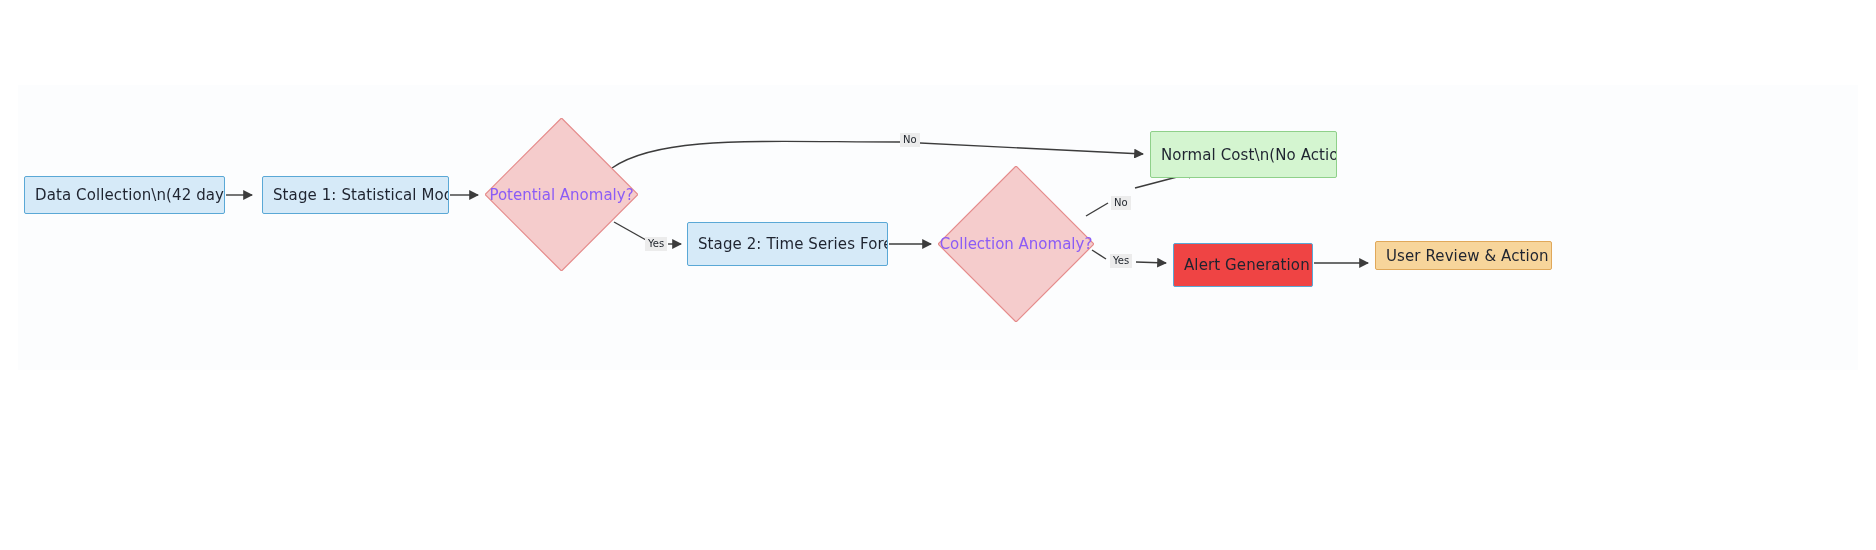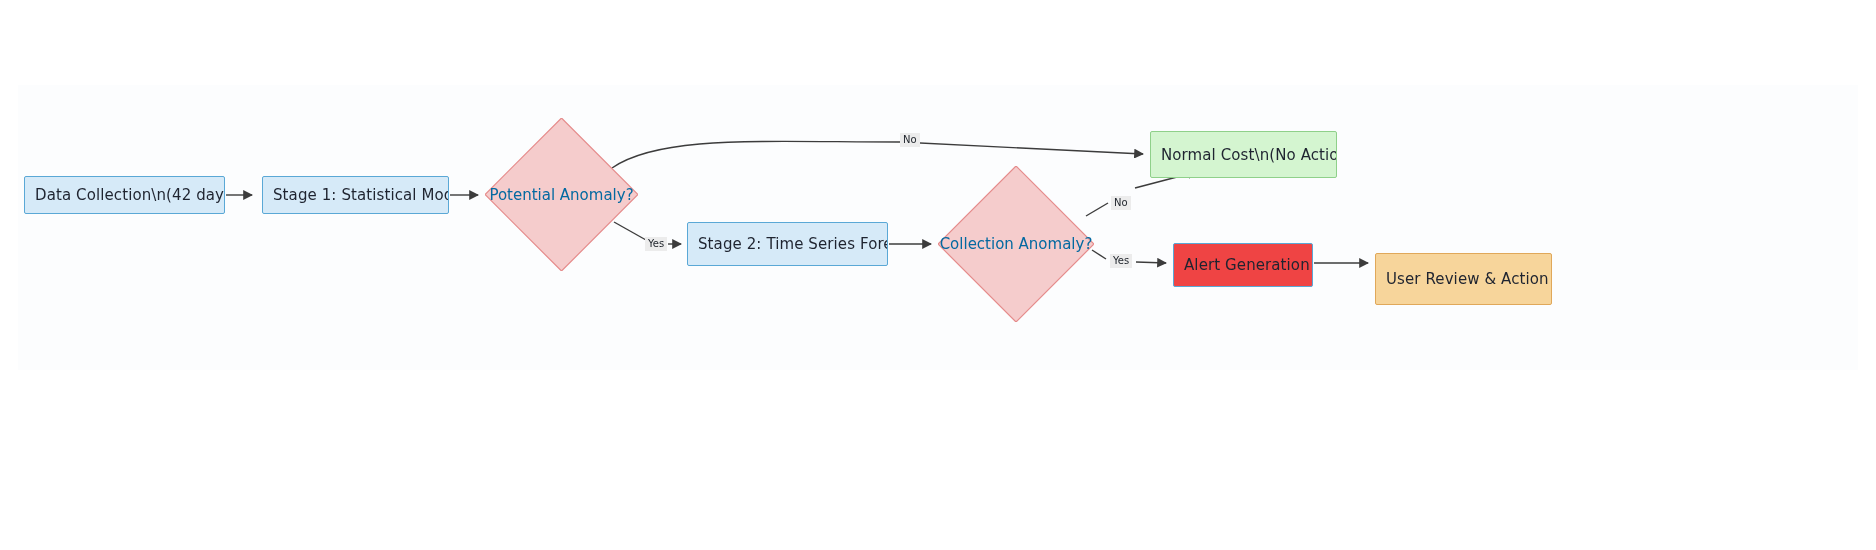"Potential Anomaly?" .diamond-label { color: #0369a1 -> #8b5cf6 }
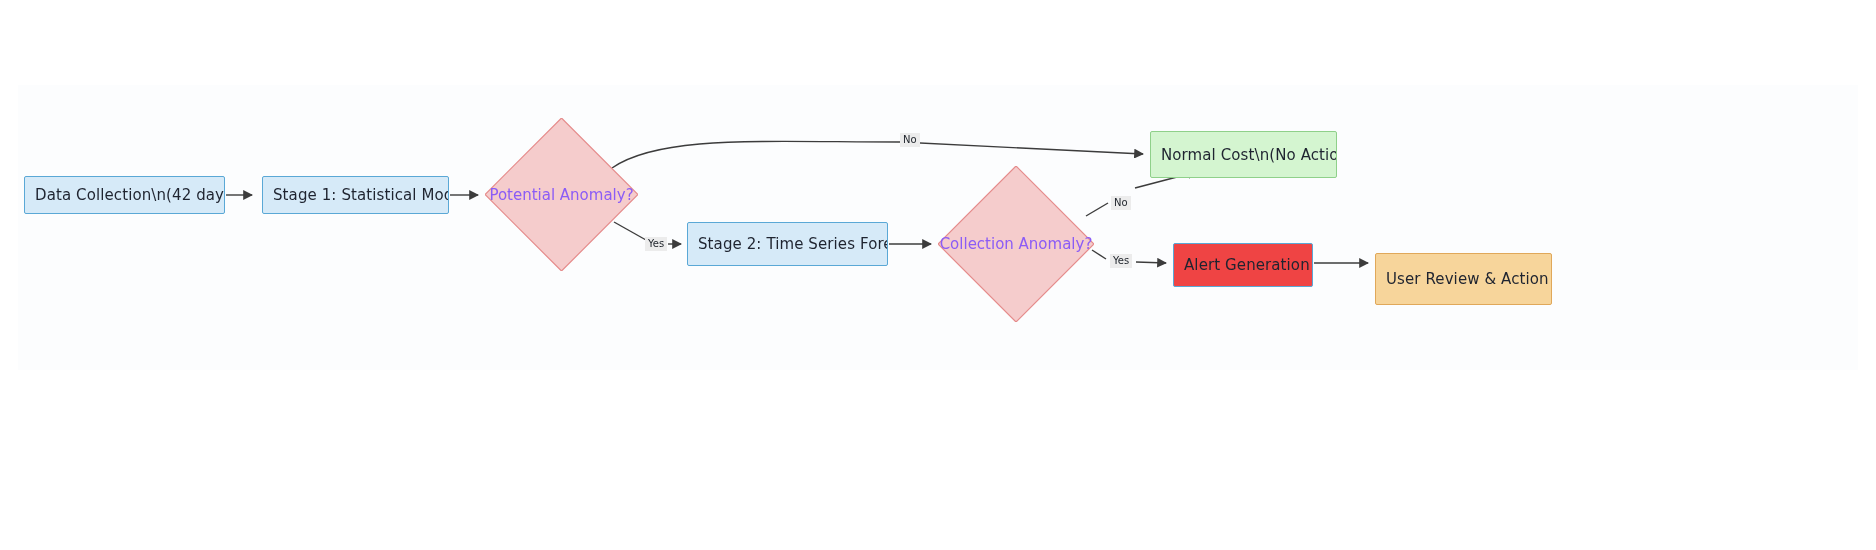"User Review & Action" div.node { height: 52px -> 29px; margin-top: 12px -> none }
